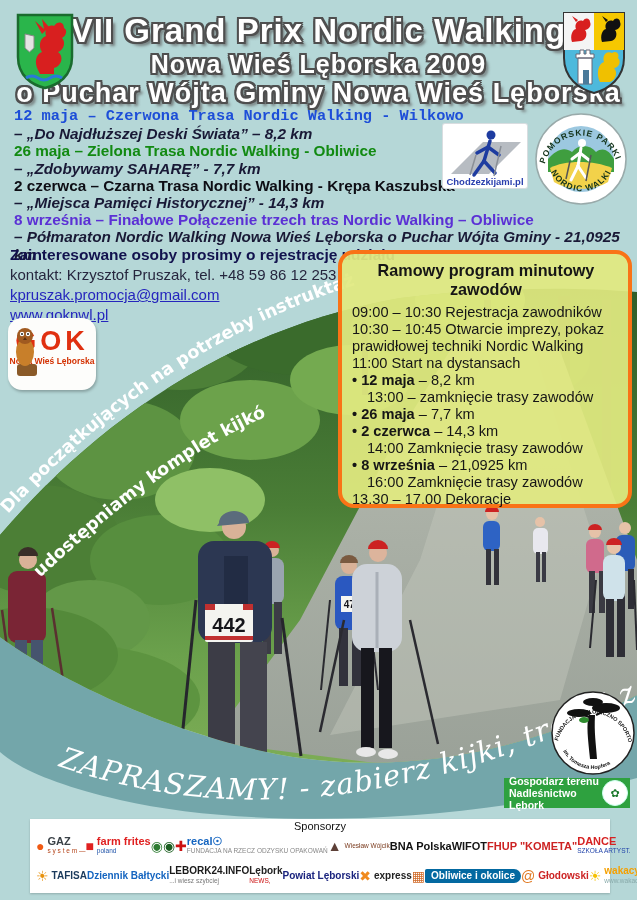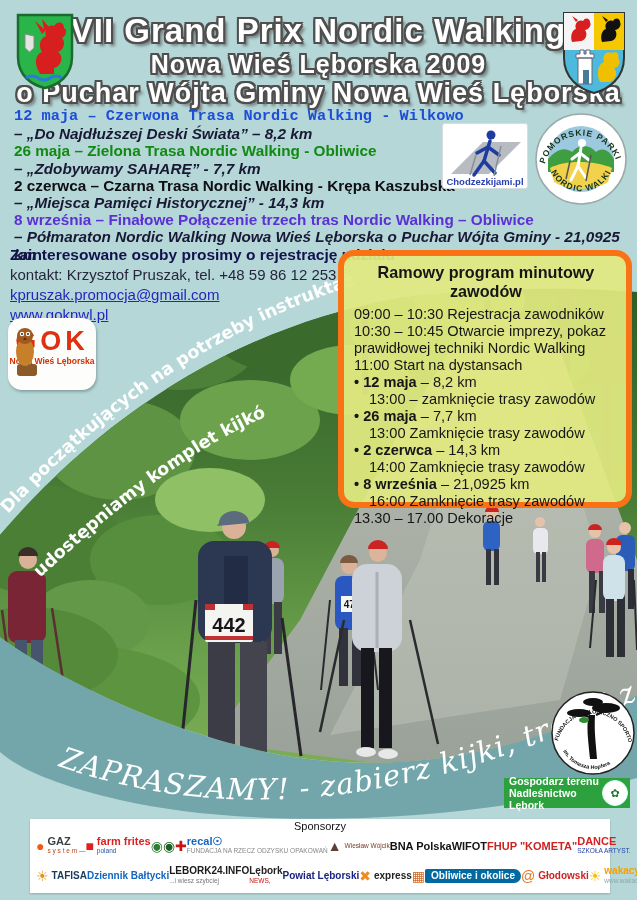"Ramowy program minutowy zawodów" .pbox { border: 6px solid #f97316 -> 4px solid #f97316 }
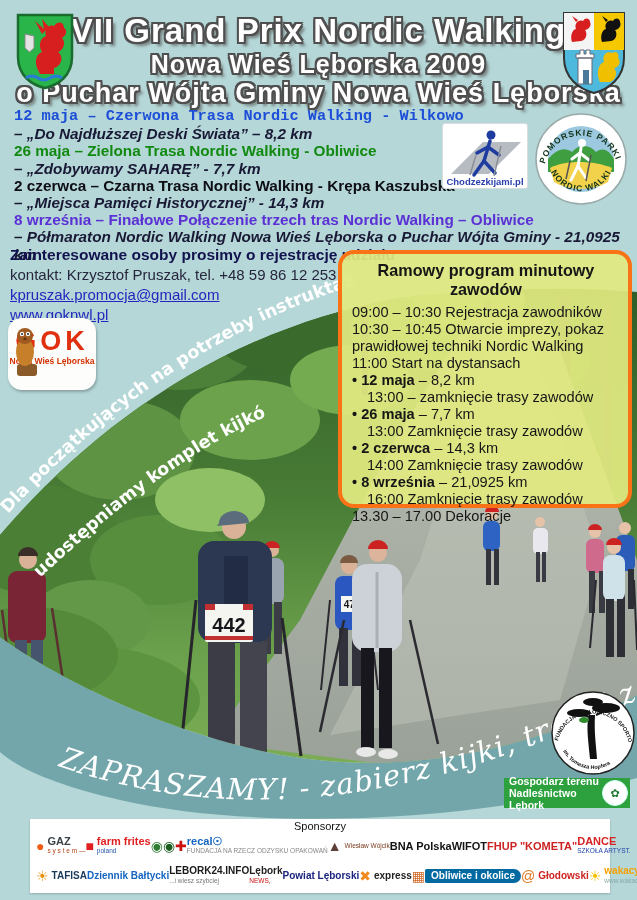"13:00 Zamknięcie trasy zawodów" div.pl { html: <div><span></span><span>13:00 Zamknięcie trasy zawodów</span></div> -> none }
